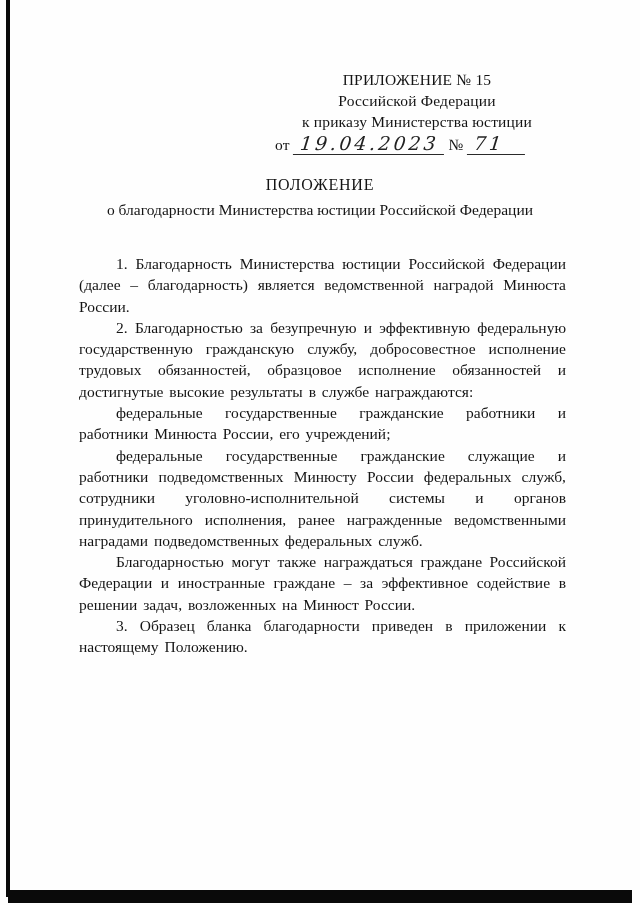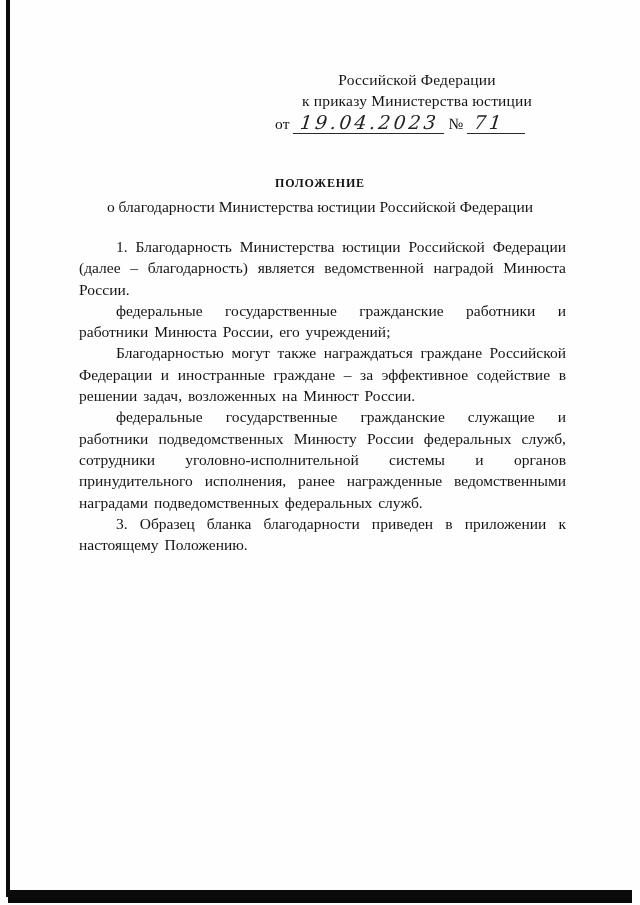"ПРИЛОЖЕНИЕ № 15" div.hline { html: none -> <div>ПРИЛОЖЕНИЕ № 15</div> }
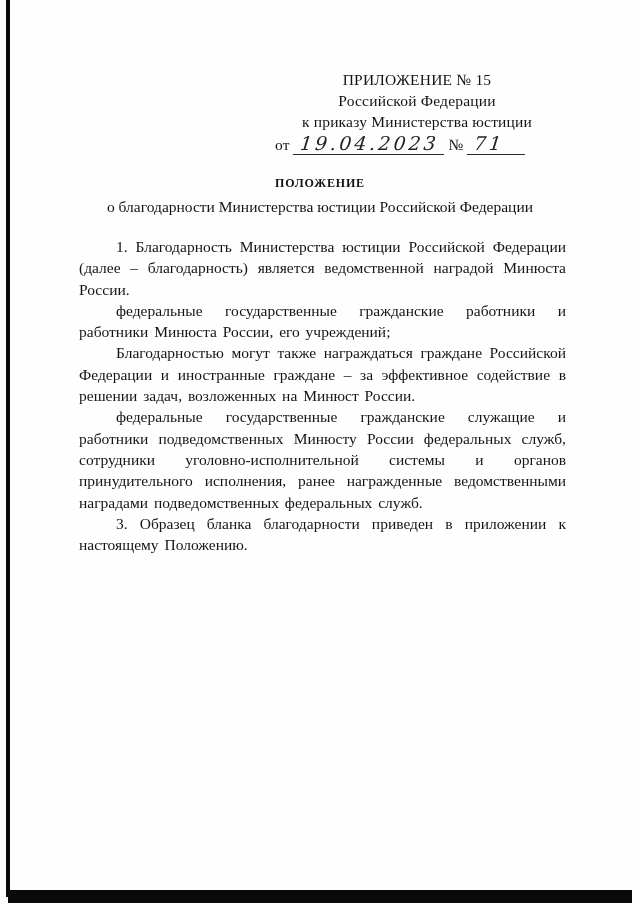"ПОЛОЖЕНИЕ" .title-main { font-size: 12px -> 16px; font-weight: bold -> normal }
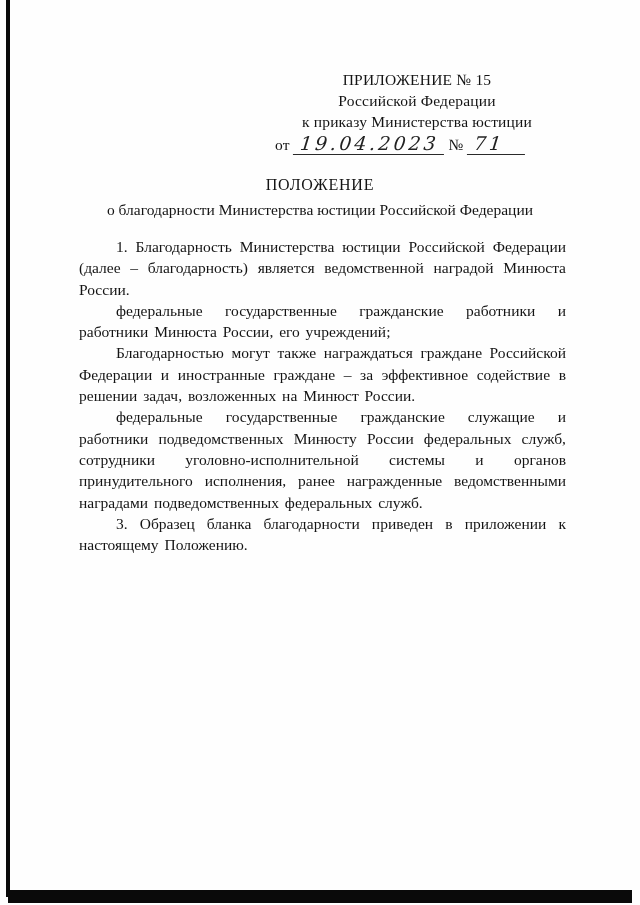"1. Благодарность Министерства юстиции" .doc-body { top: 236px -> 253px }
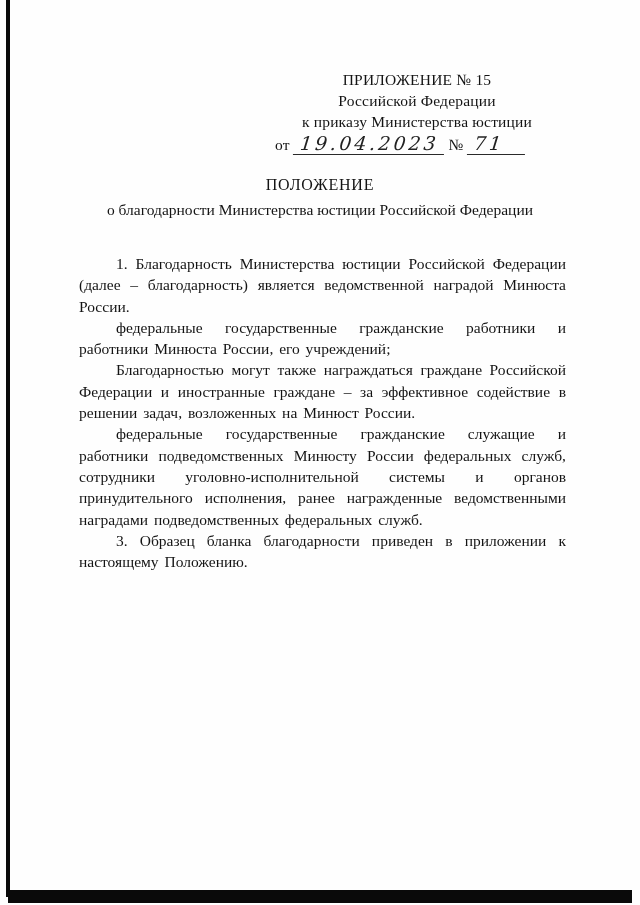"2. Благодарностью за безупречную и" p { html: none -> <p>2. Благодарностью за безупречную и эффективную федеральную государственную гражданскую службу, добросовестное исполнение трудовых обязанностей, образцовое исполнение обязанностей и достигнутые высокие результаты в службе награждаются:</p> }
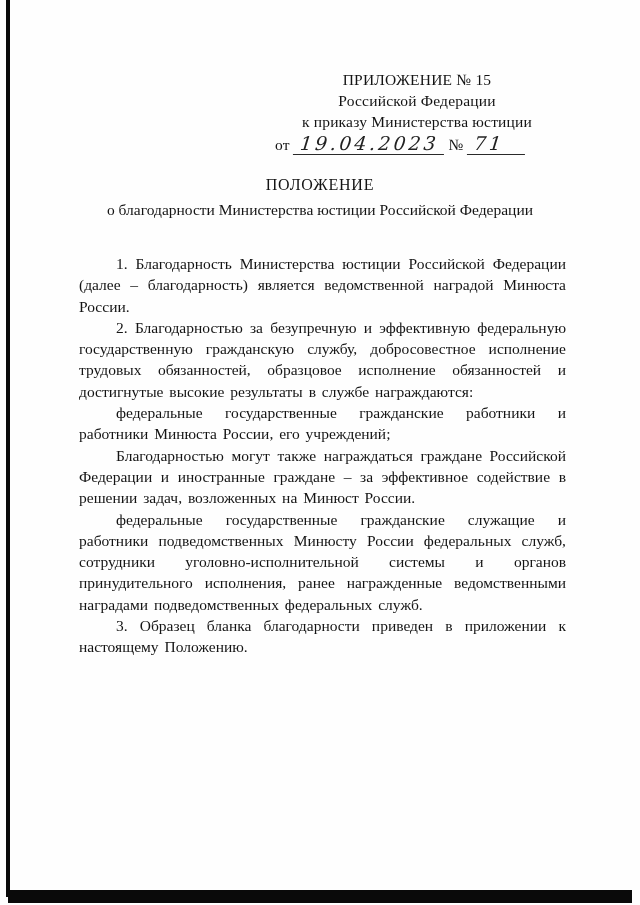"Благодарностью могут также награждаться" p { order: before "федеральные государственные гражданские служащие и работники" -> after "федеральные государственные гражданские служащие и работники" }
